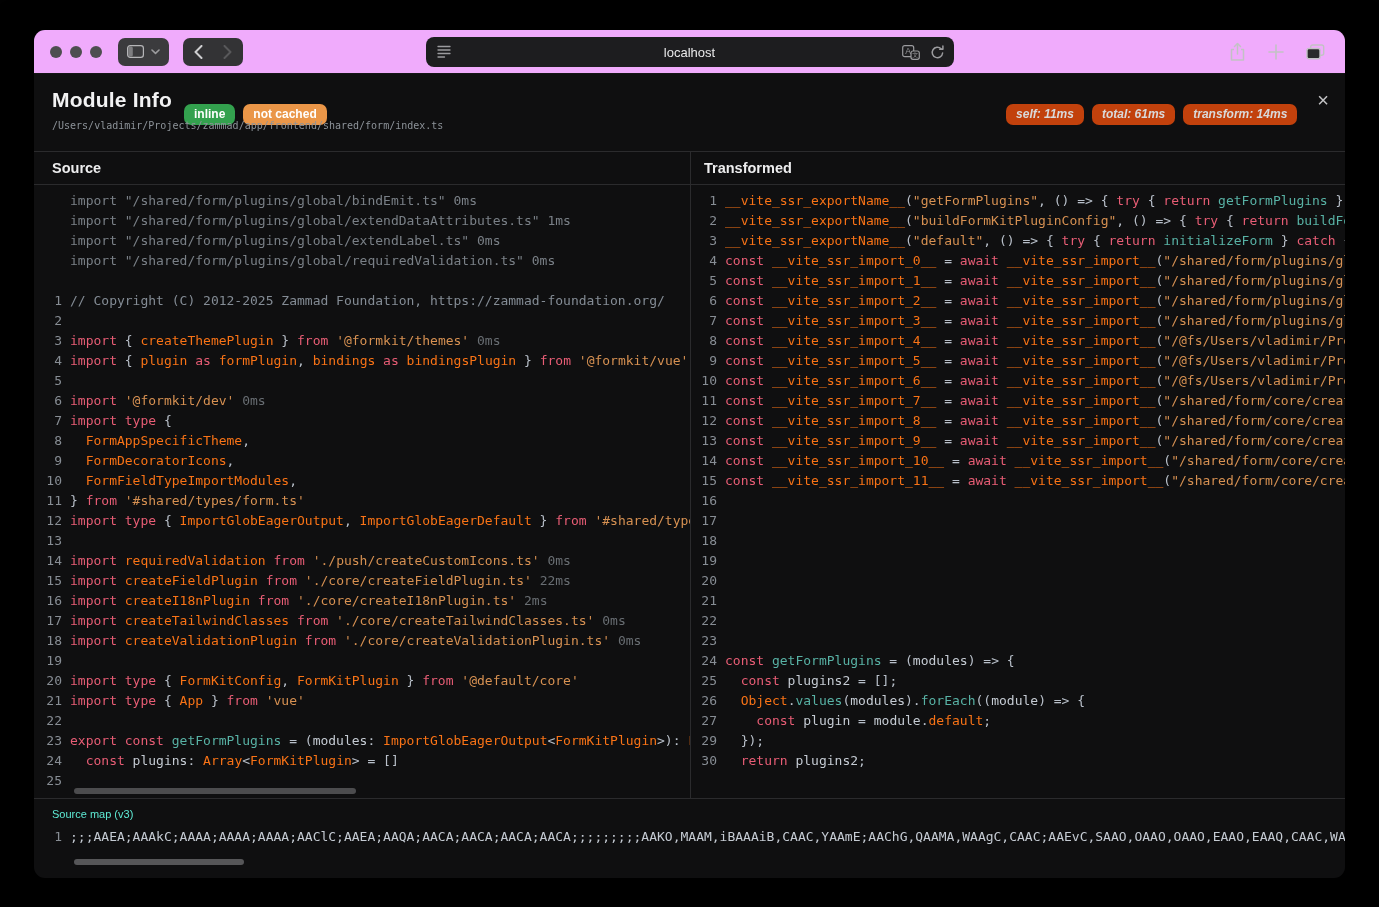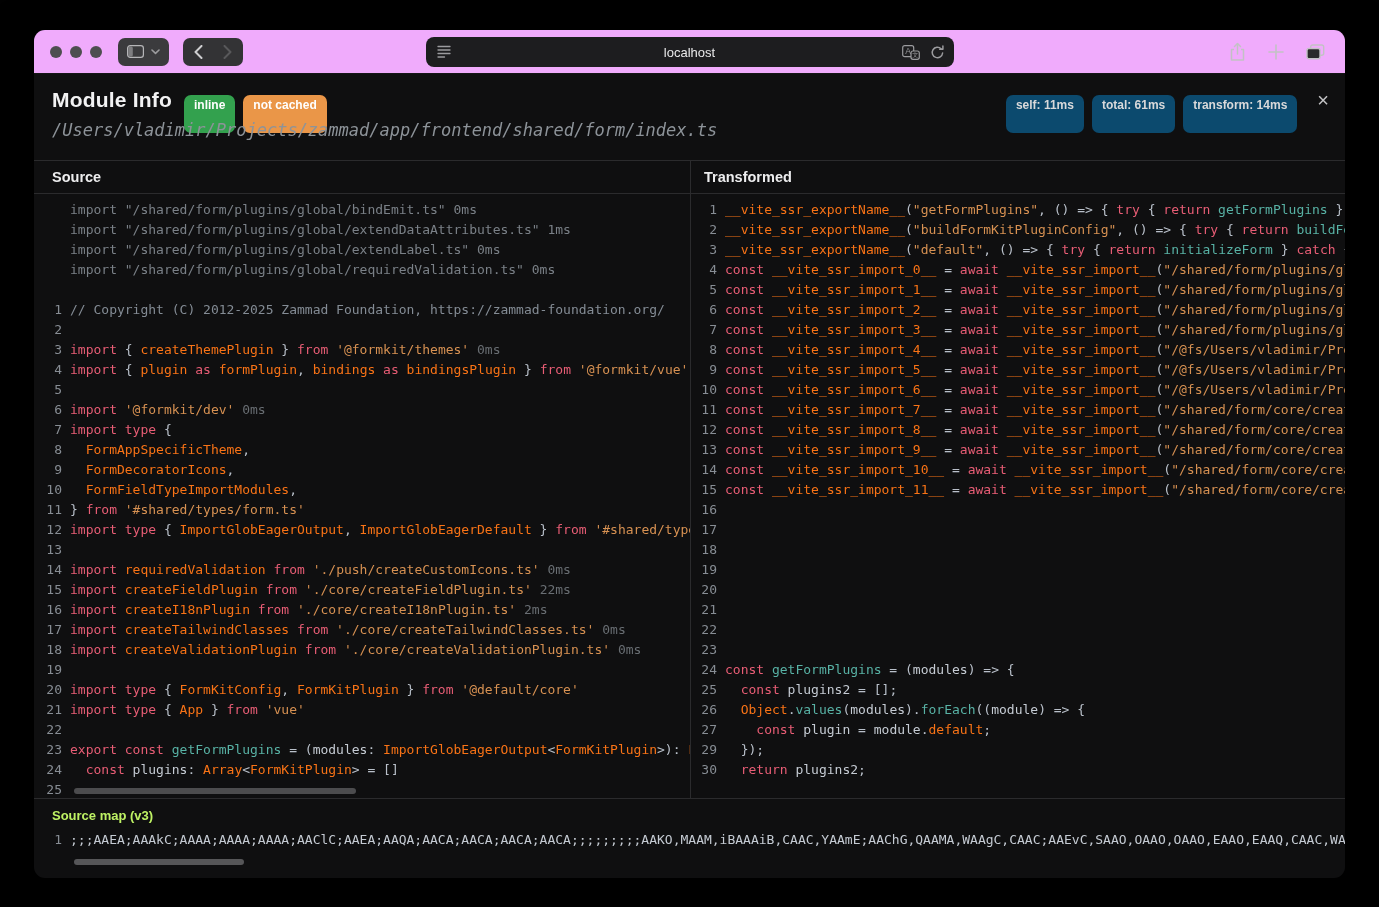"inline" .pill { padding: 3px 10px 21px -> 3px 10px 4px }
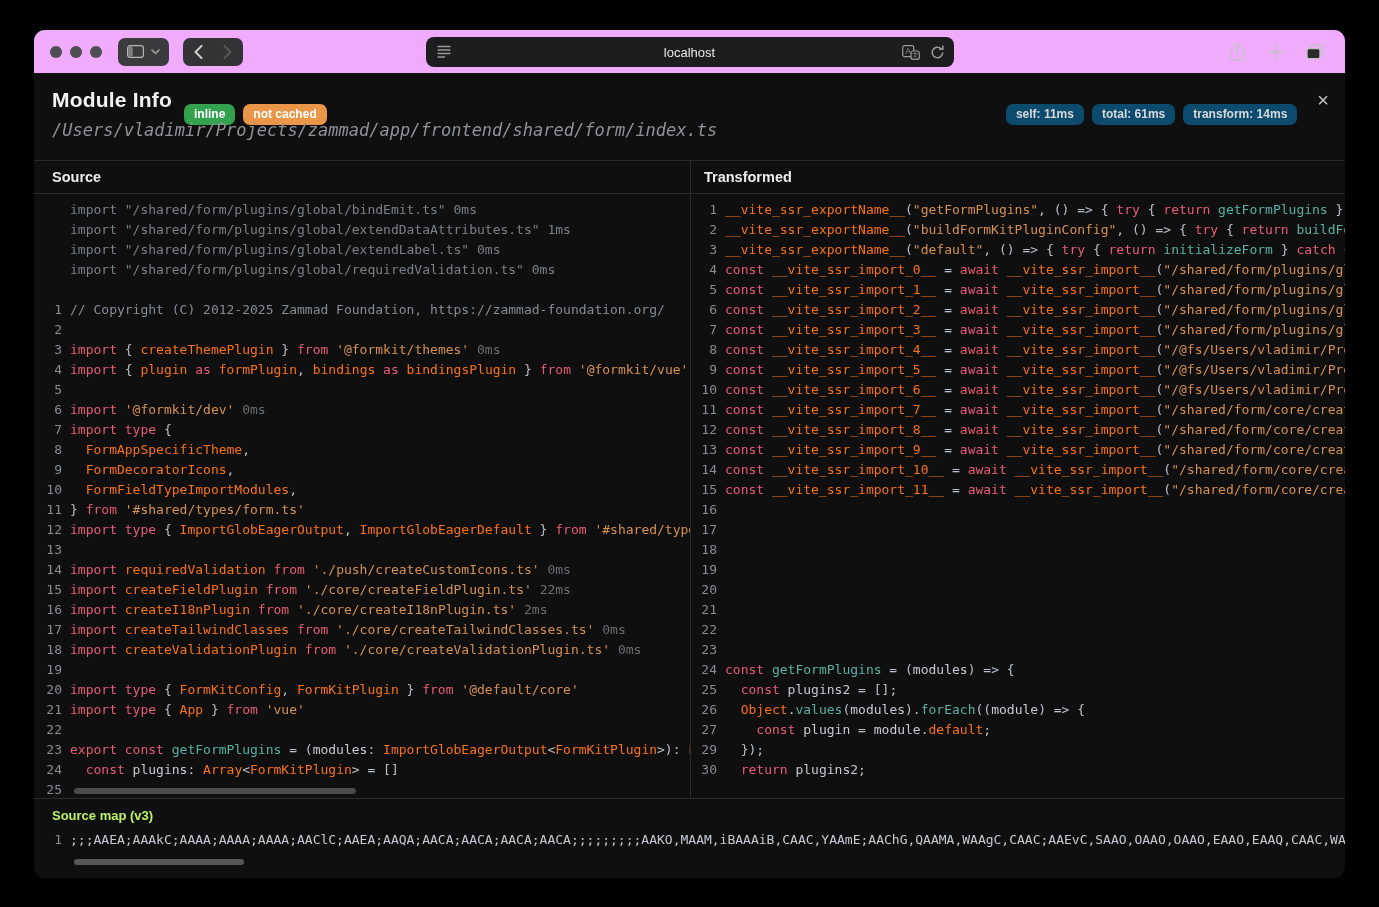"self: 11ms" .timings .pill { background: #0c4a6e -> #c2410c; font-style: none -> italic }
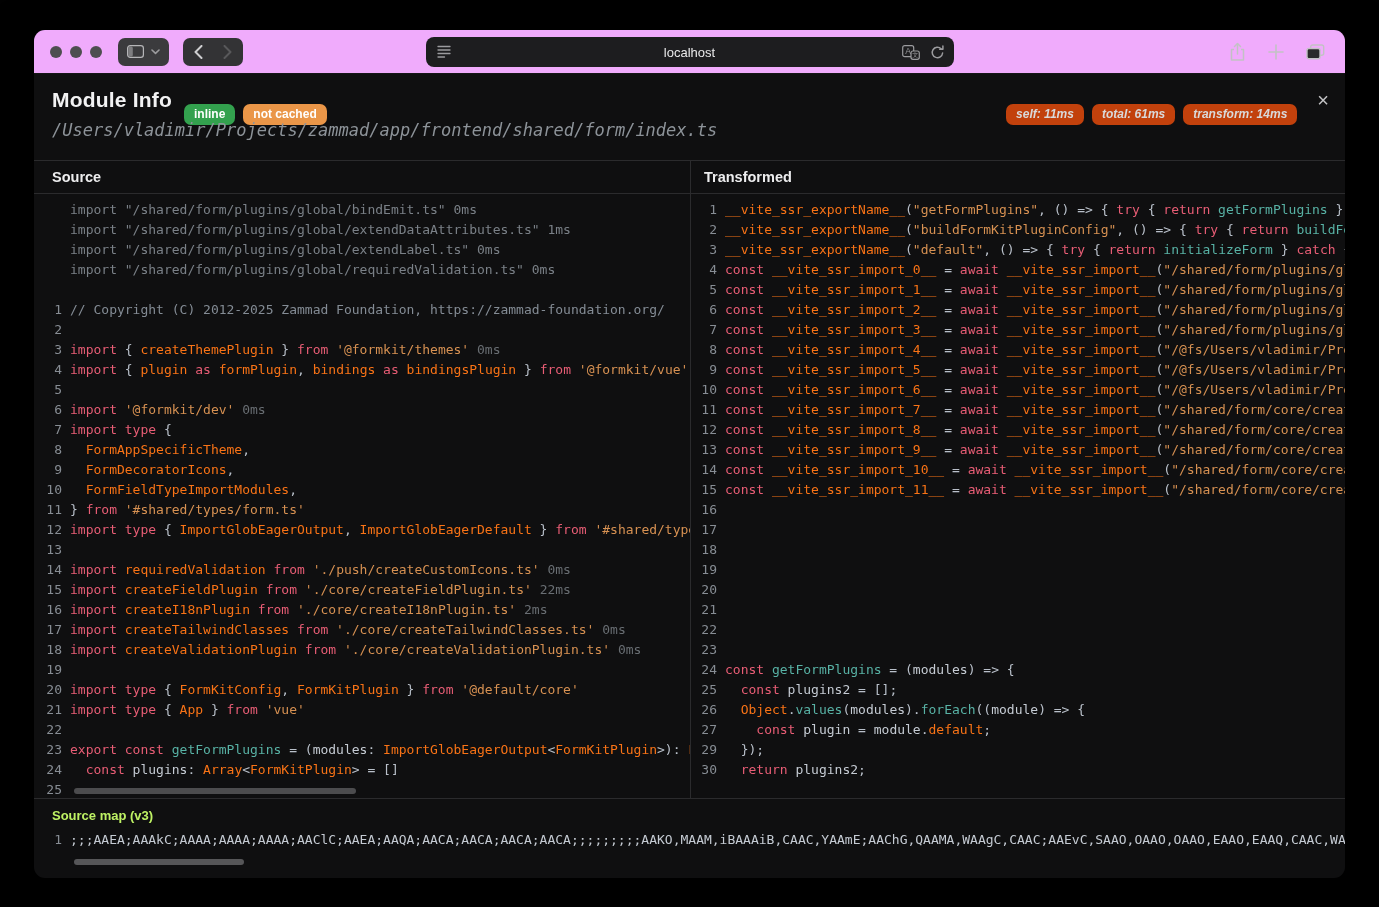"/Users/vladimir/Projects/zammad/app/fron" .mod-path { font-size: 17px -> 10px; font-style: italic -> none }
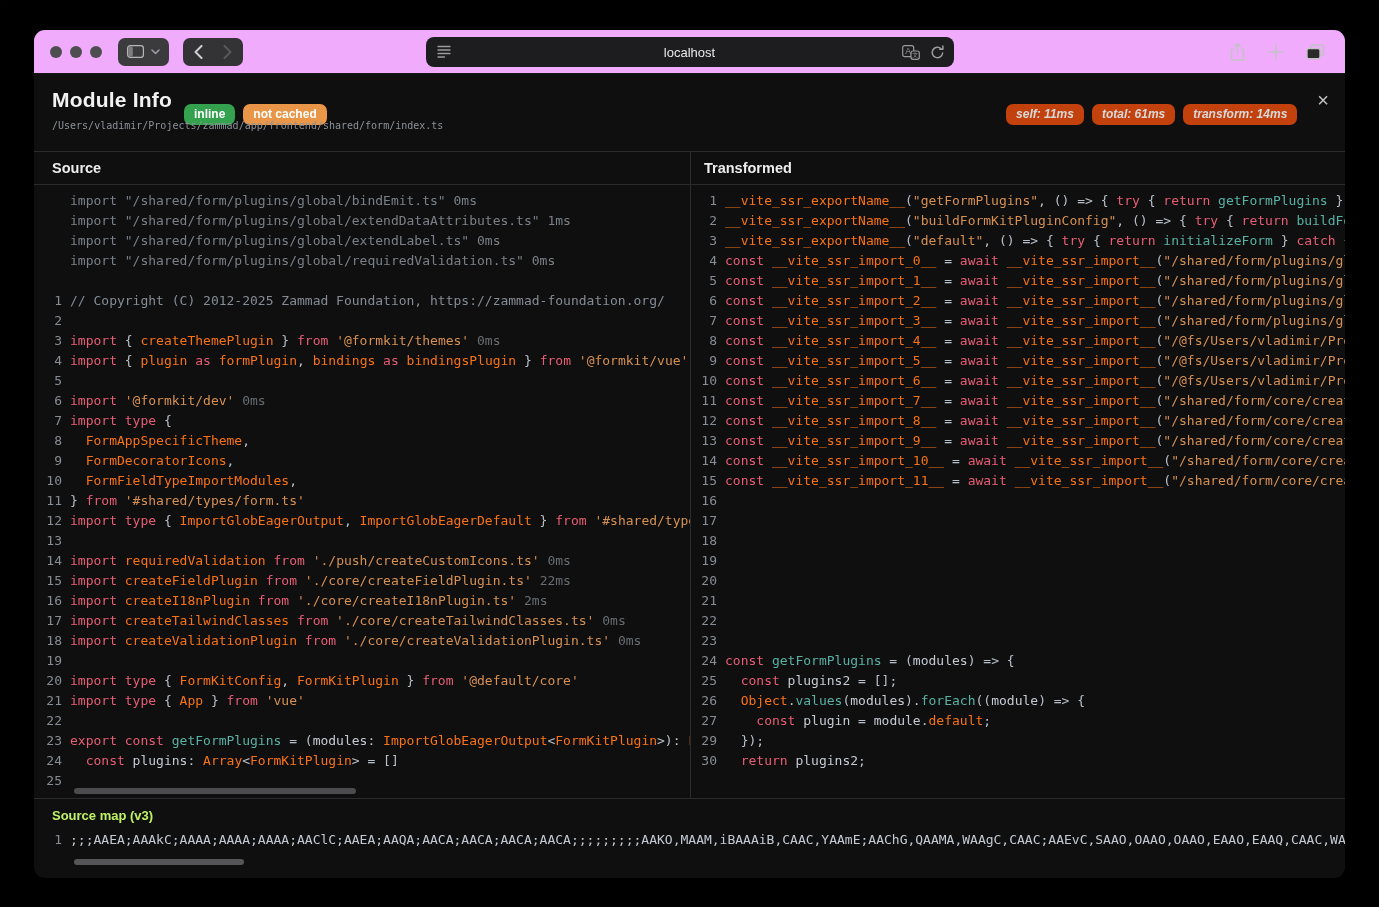"Source map (v3)" .srcmap-title { color: #bef264 -> #5eead4; font-size: 13px -> 11px; font-weight: 700 -> 400 }
